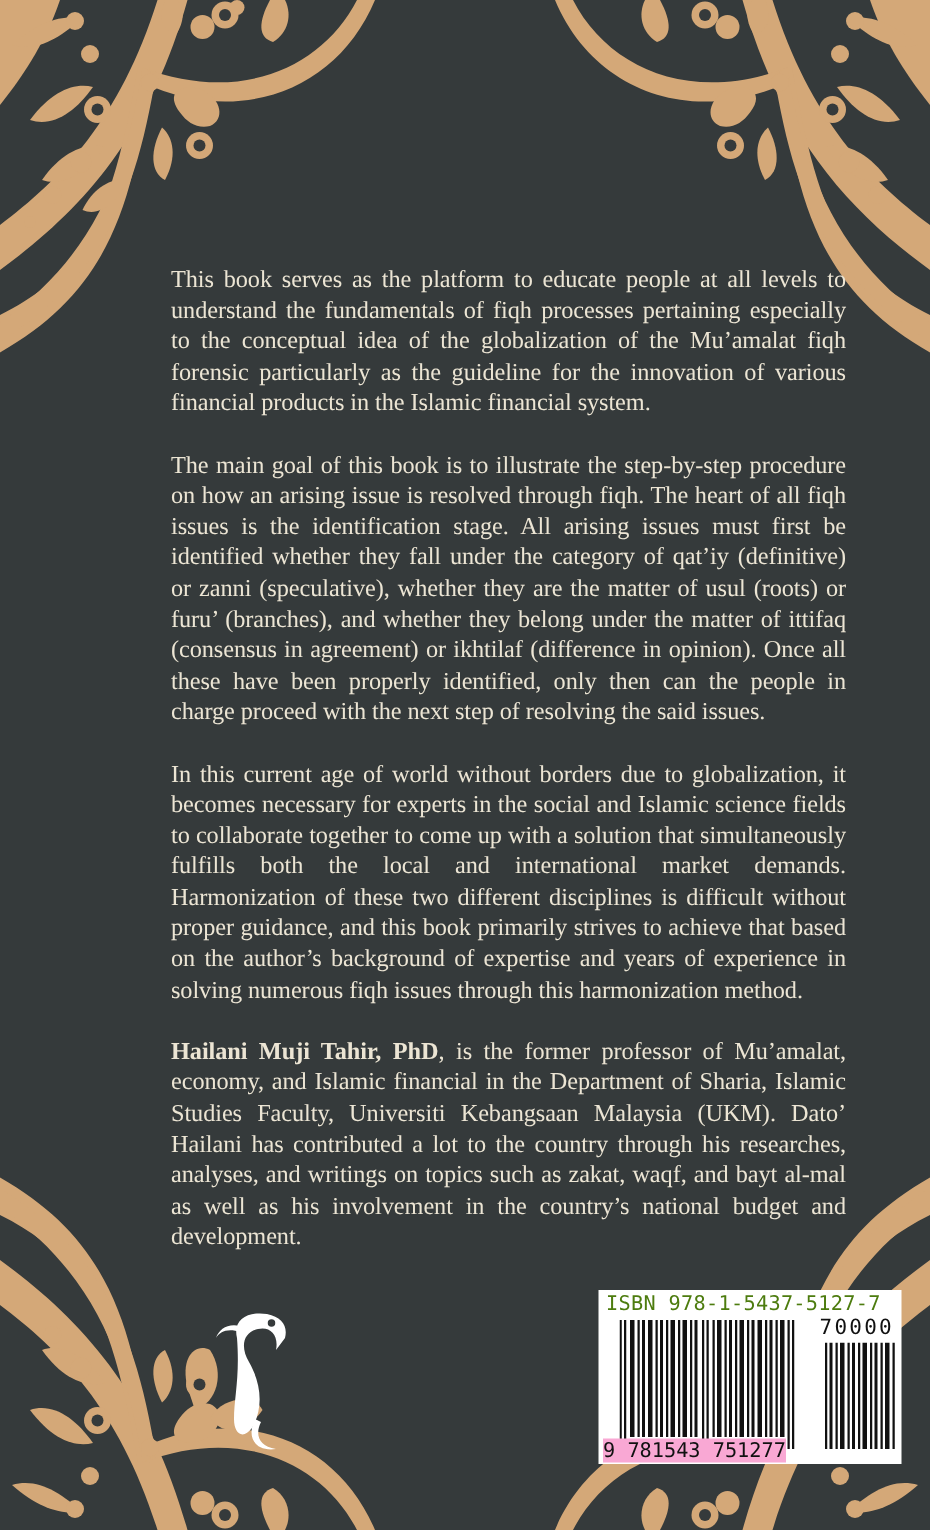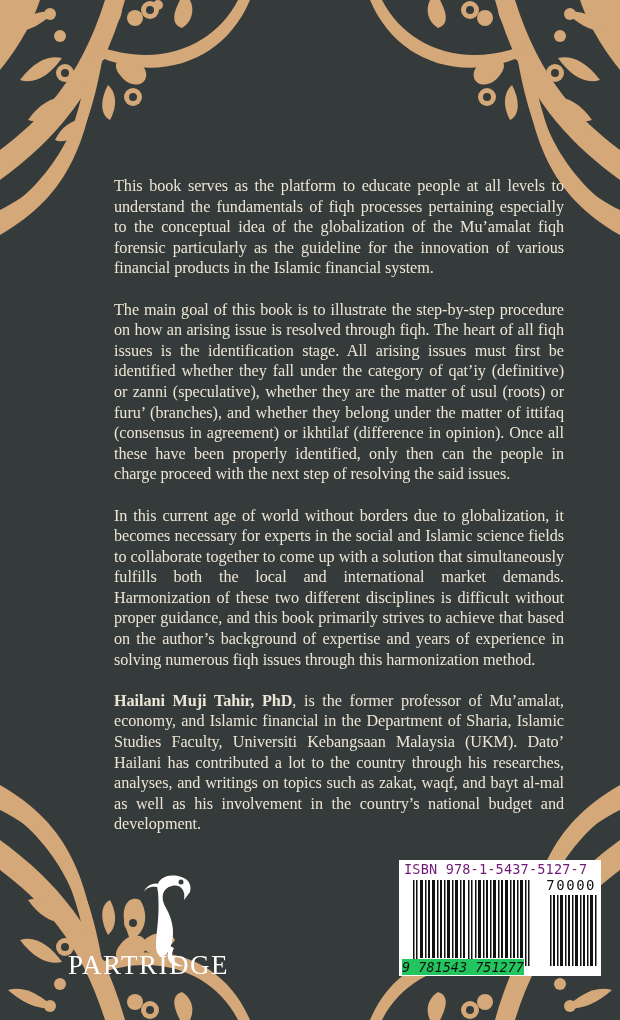"ISBN 978-1-5437-5127-7" .isbn-label { color: #701a75 -> #4d7c0f }
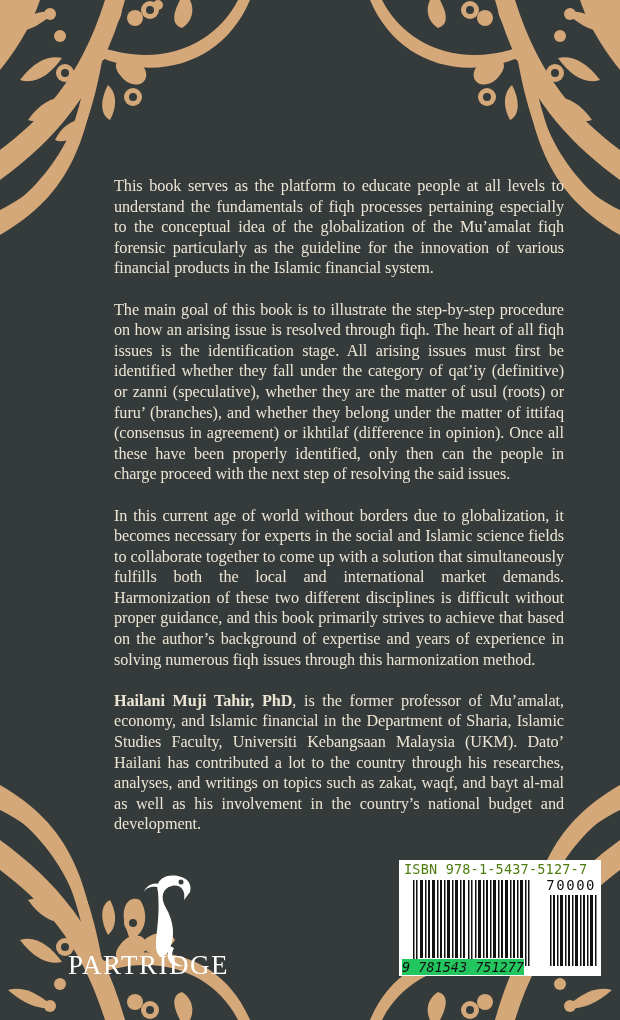"PARTRIDGE" div.logo-text { html: <div>PARTRIDGE</div> -> none }
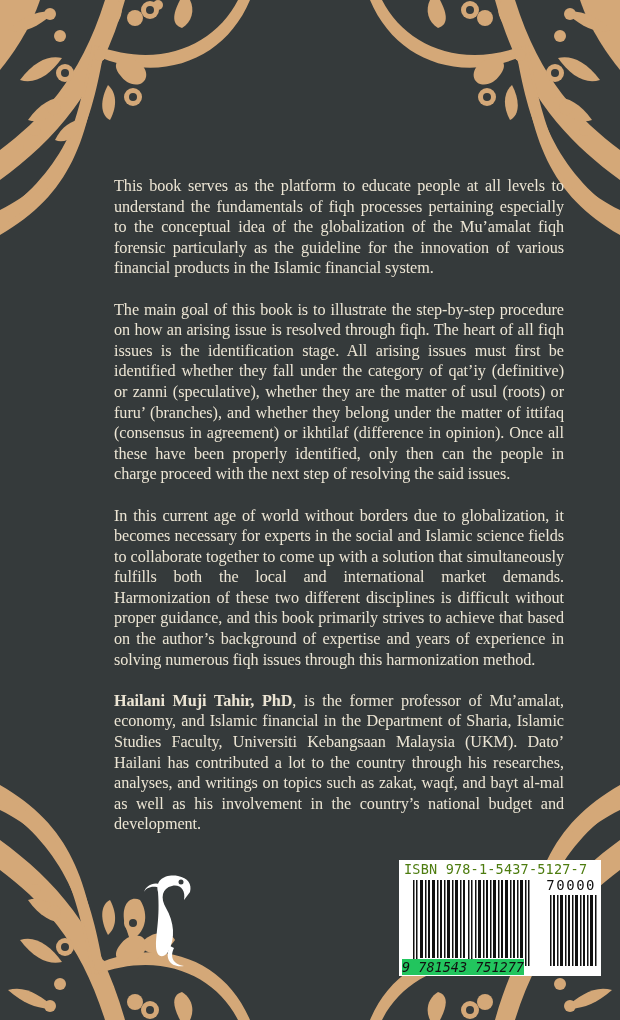"9 781543 751277" .ean-digits { background: #22c55e -> #f9a8d4; font-style: italic -> none }
